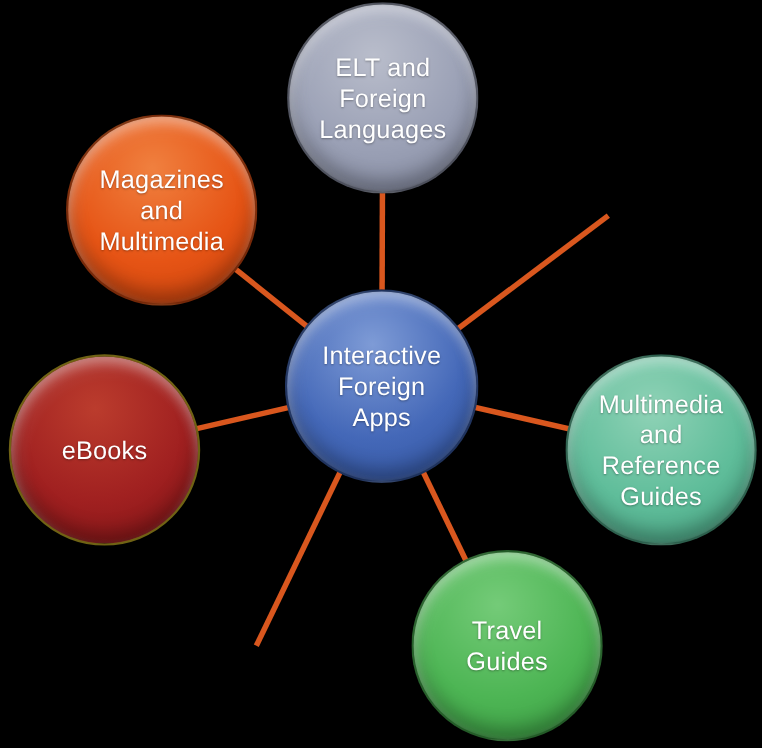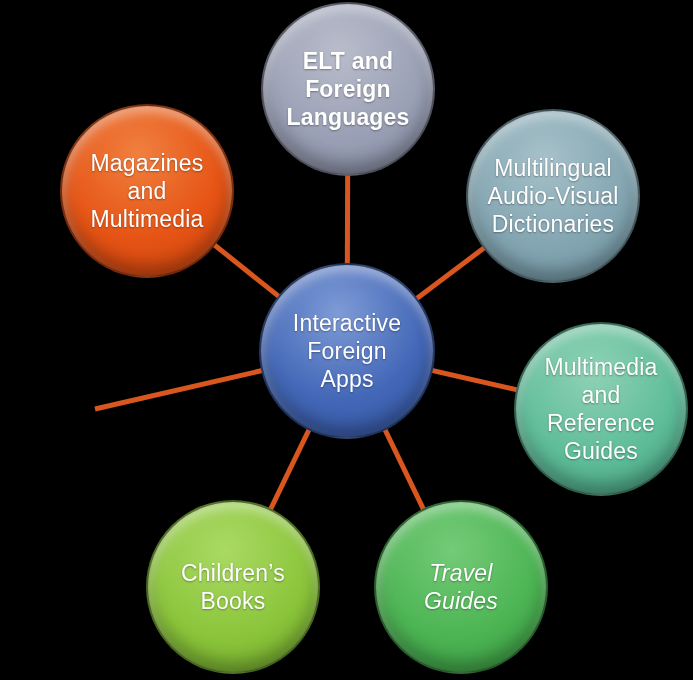"ELT and" .n-elt { font-weight: bold -> none }
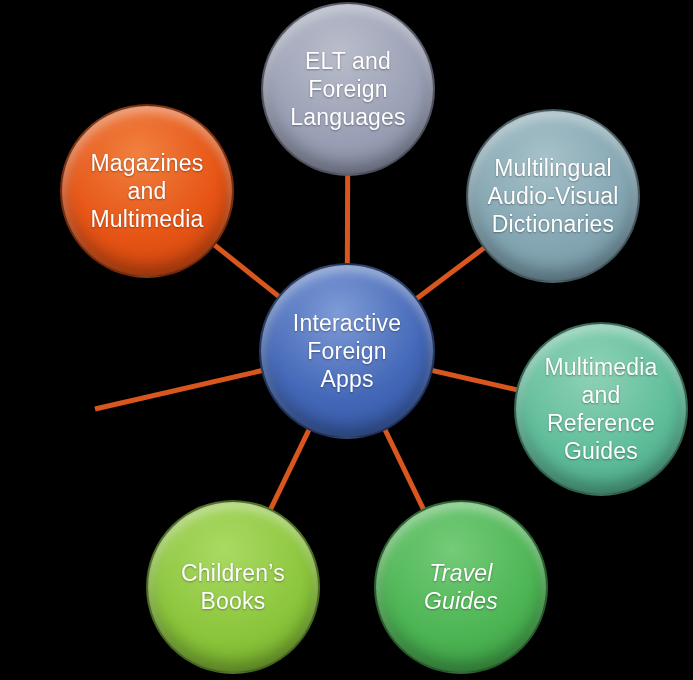"Multilingual" div.node { html: <div> <span>Multilingual Audio-Visual Dictionaries</span> </div> -> none }
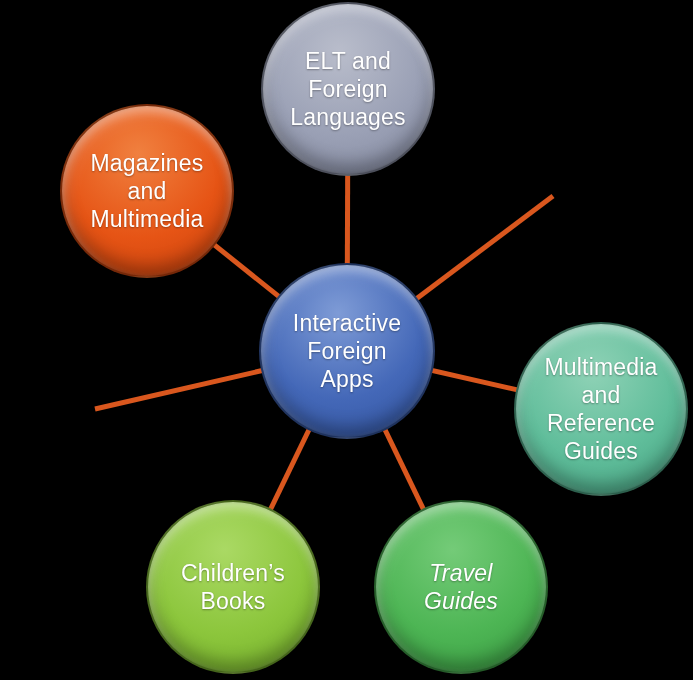"eBooks" div.node { html: none -> <div> <span>eBooks</span> </div> }
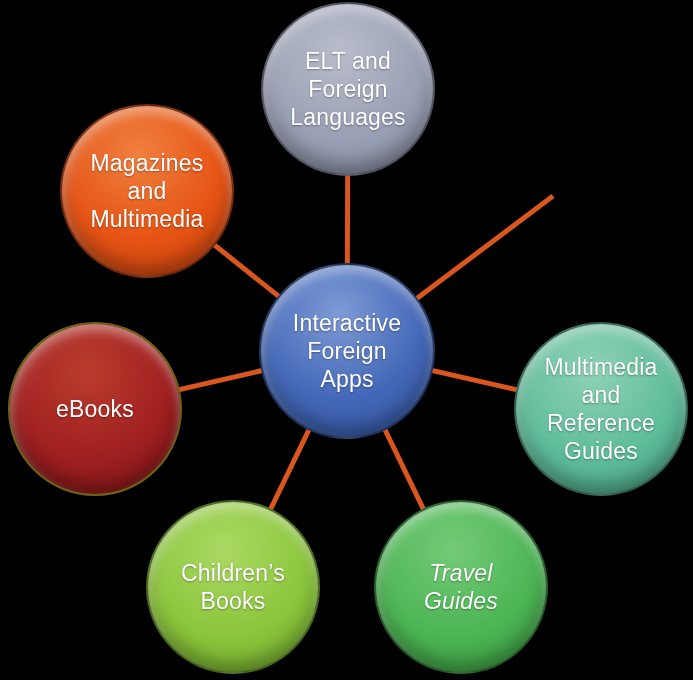"Children’s" div.node { html: <div> <span>Children’s Books</span> </div> -> none }
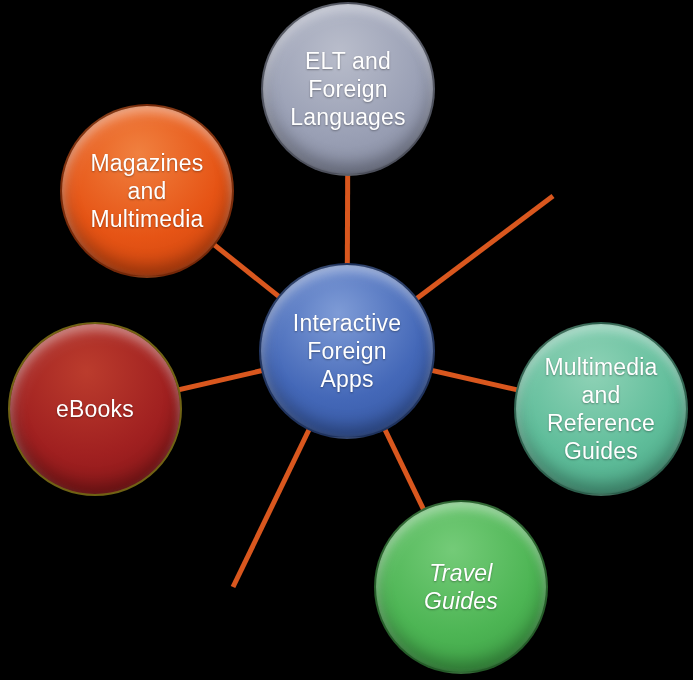"Travel" .n-travel { font-style: italic -> none }
